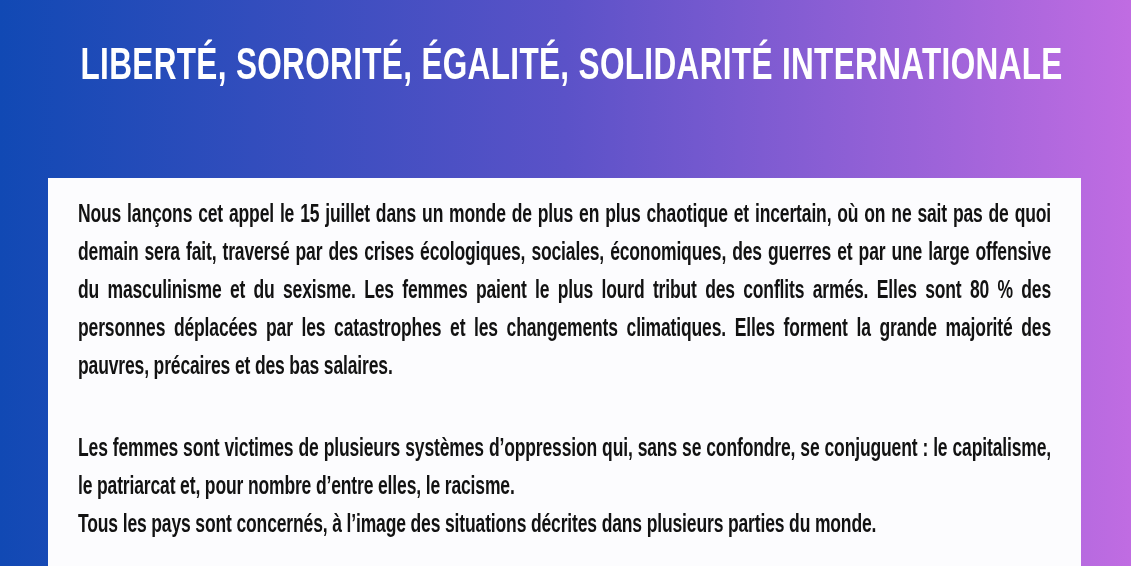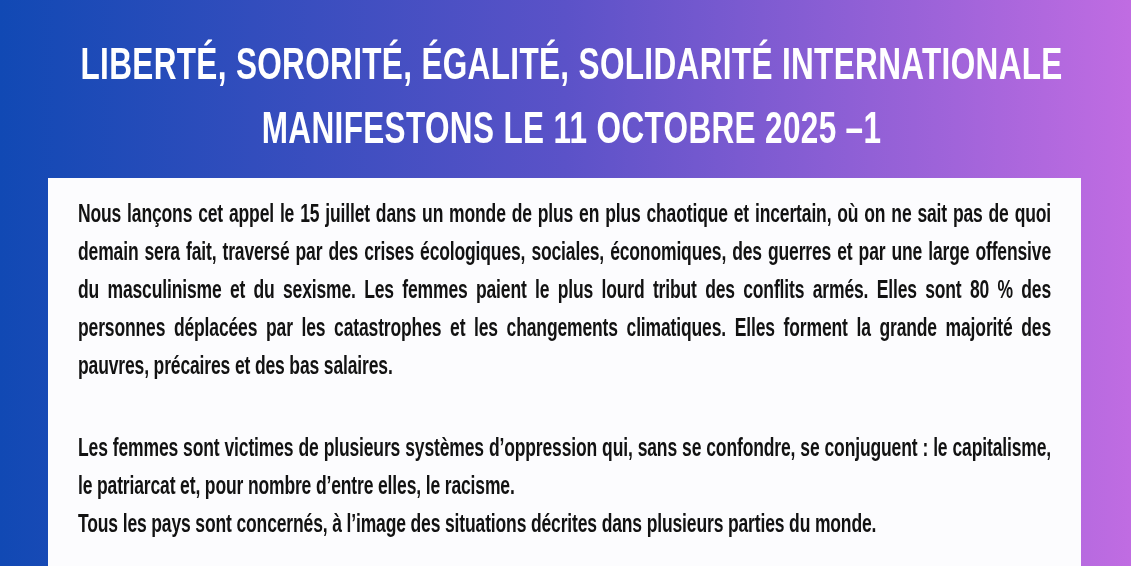"MANIFESTONS LE 11 OCTOBRE 2025" div.h-line { html: <div> <span>MANIFESTONS LE 11 OCTOBRE 2025 –1</span> </div> -> none }
